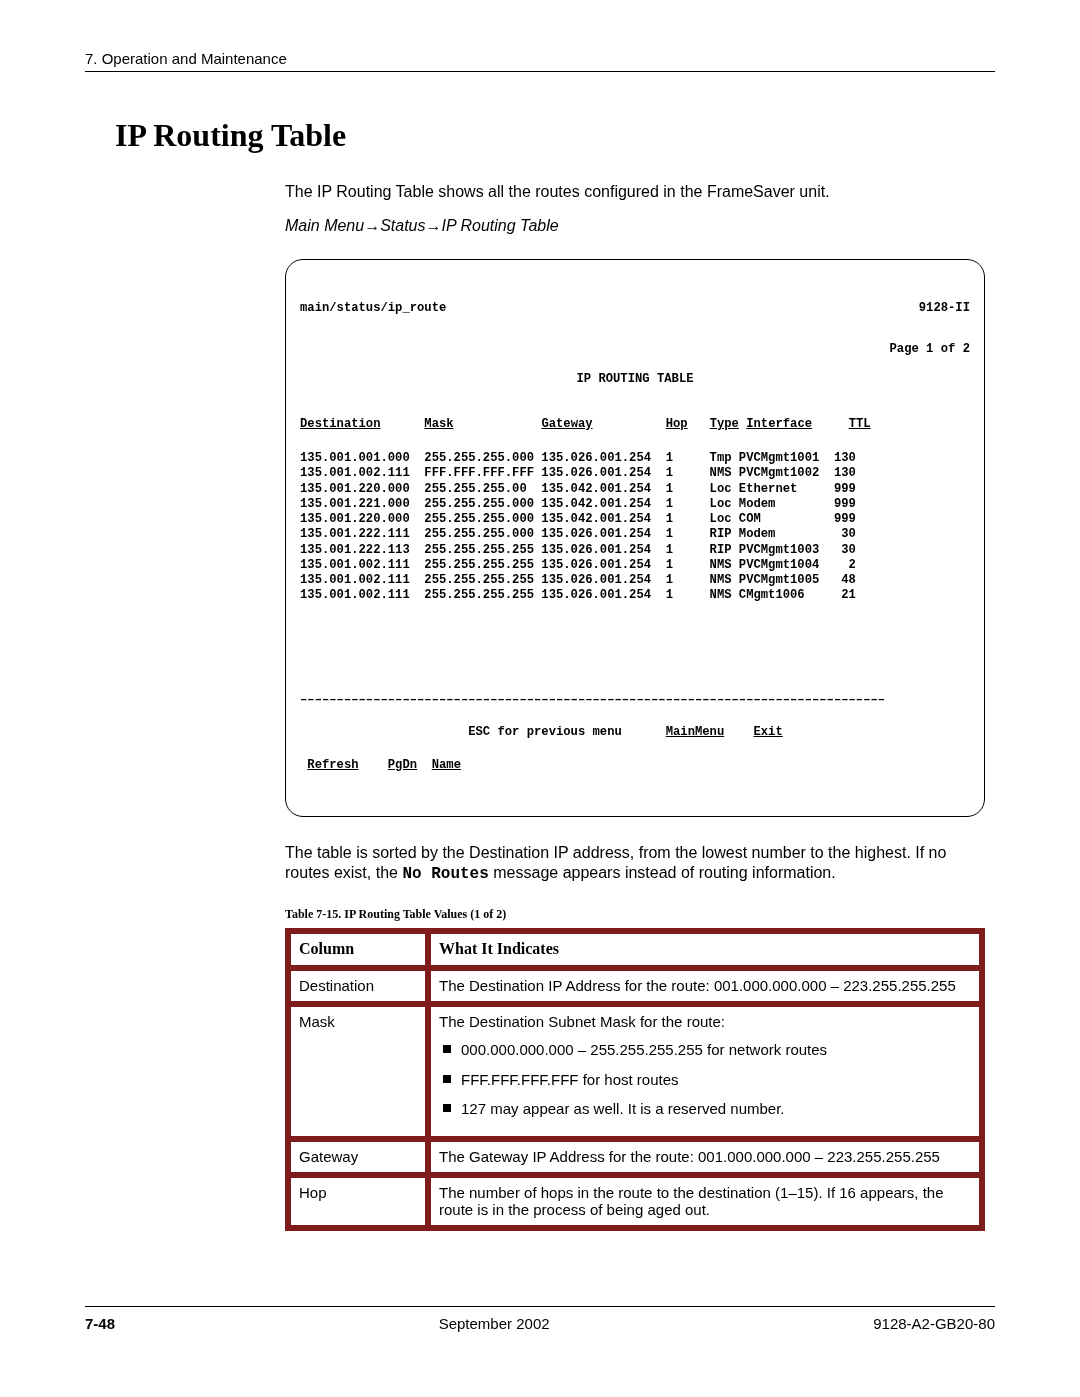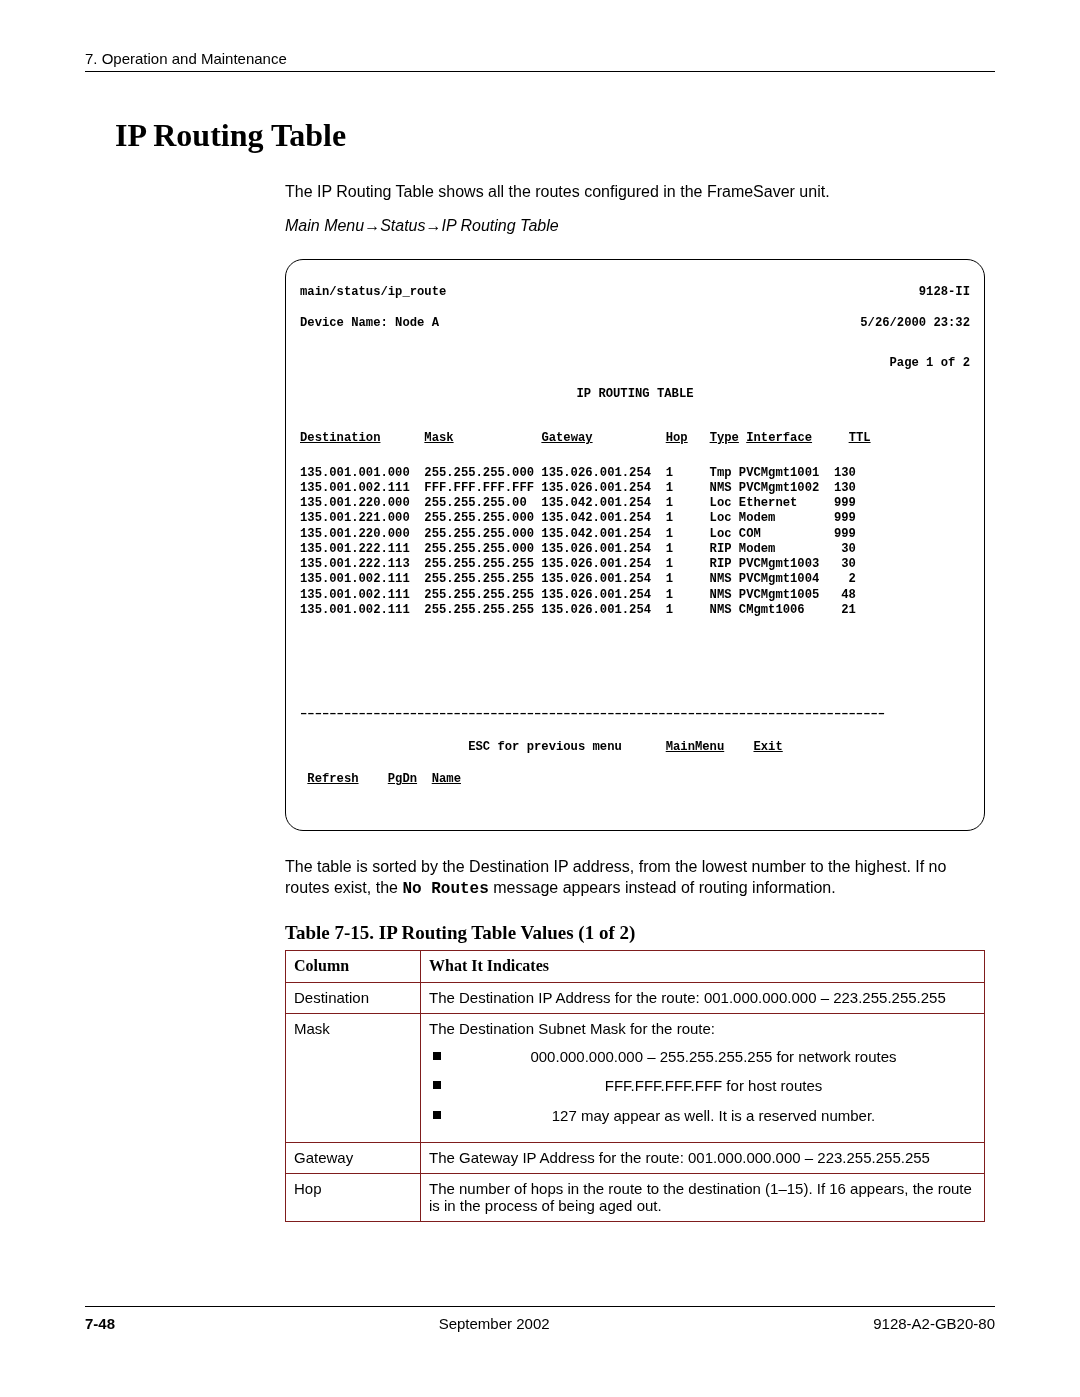"main/status/ip_route" .terminal { padding: 10px 14px 12px 14px -> 26px 14px 12px 14px }
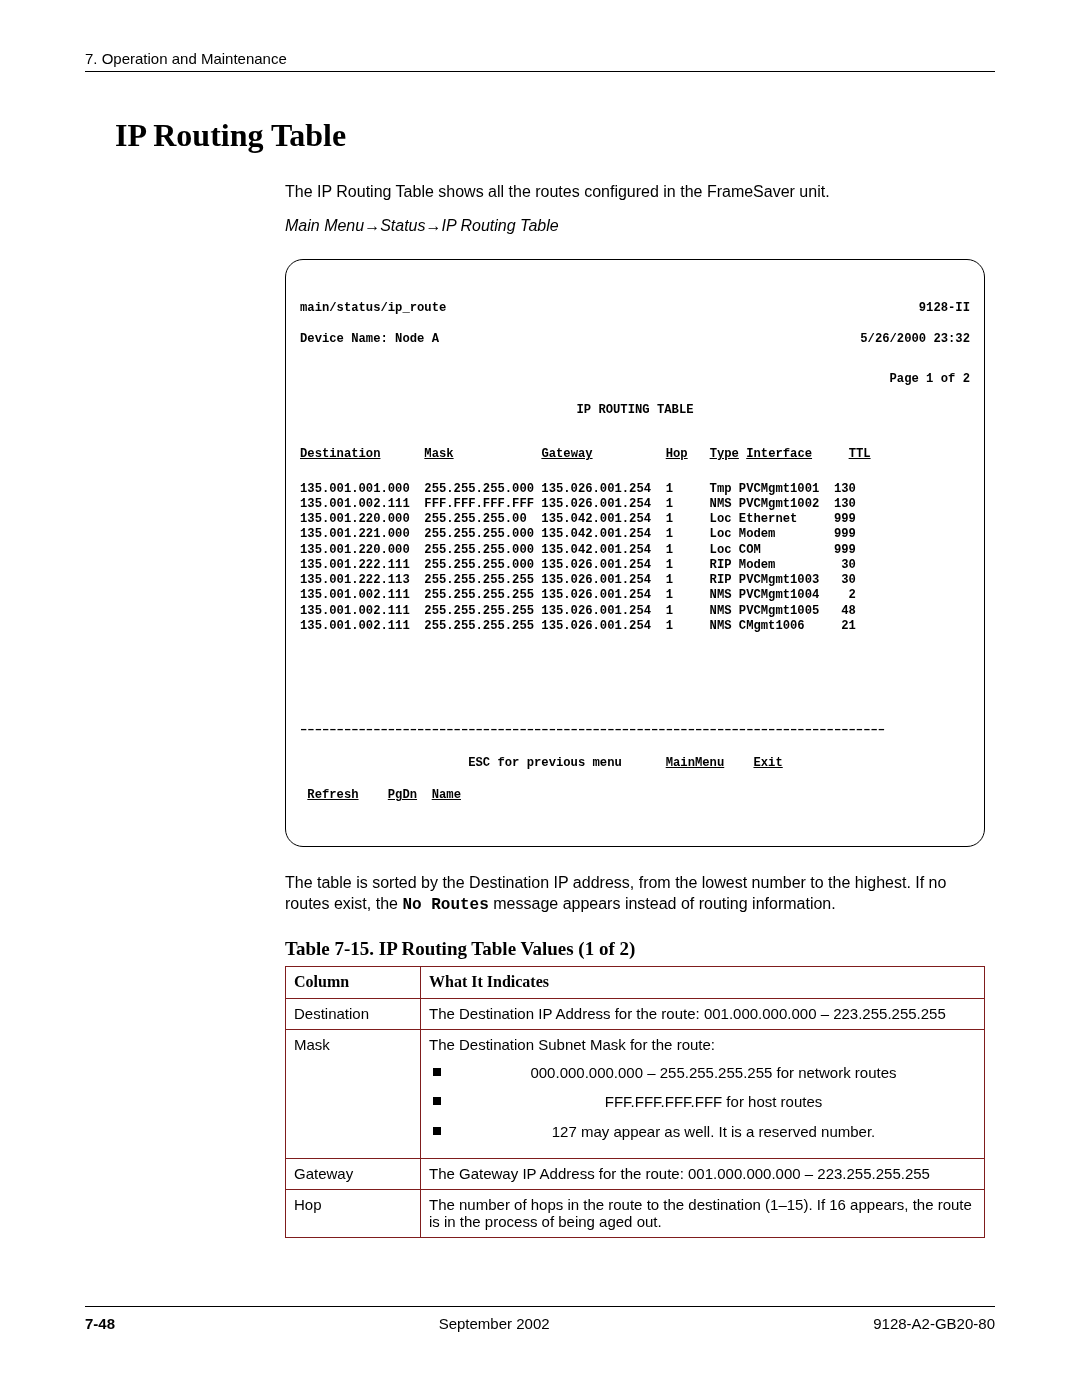"Device Name: Node A" div.term-top-row { html: <div><span>Device Name: Node A</span><span>5/26/2000 23:32</span></div> -> none }
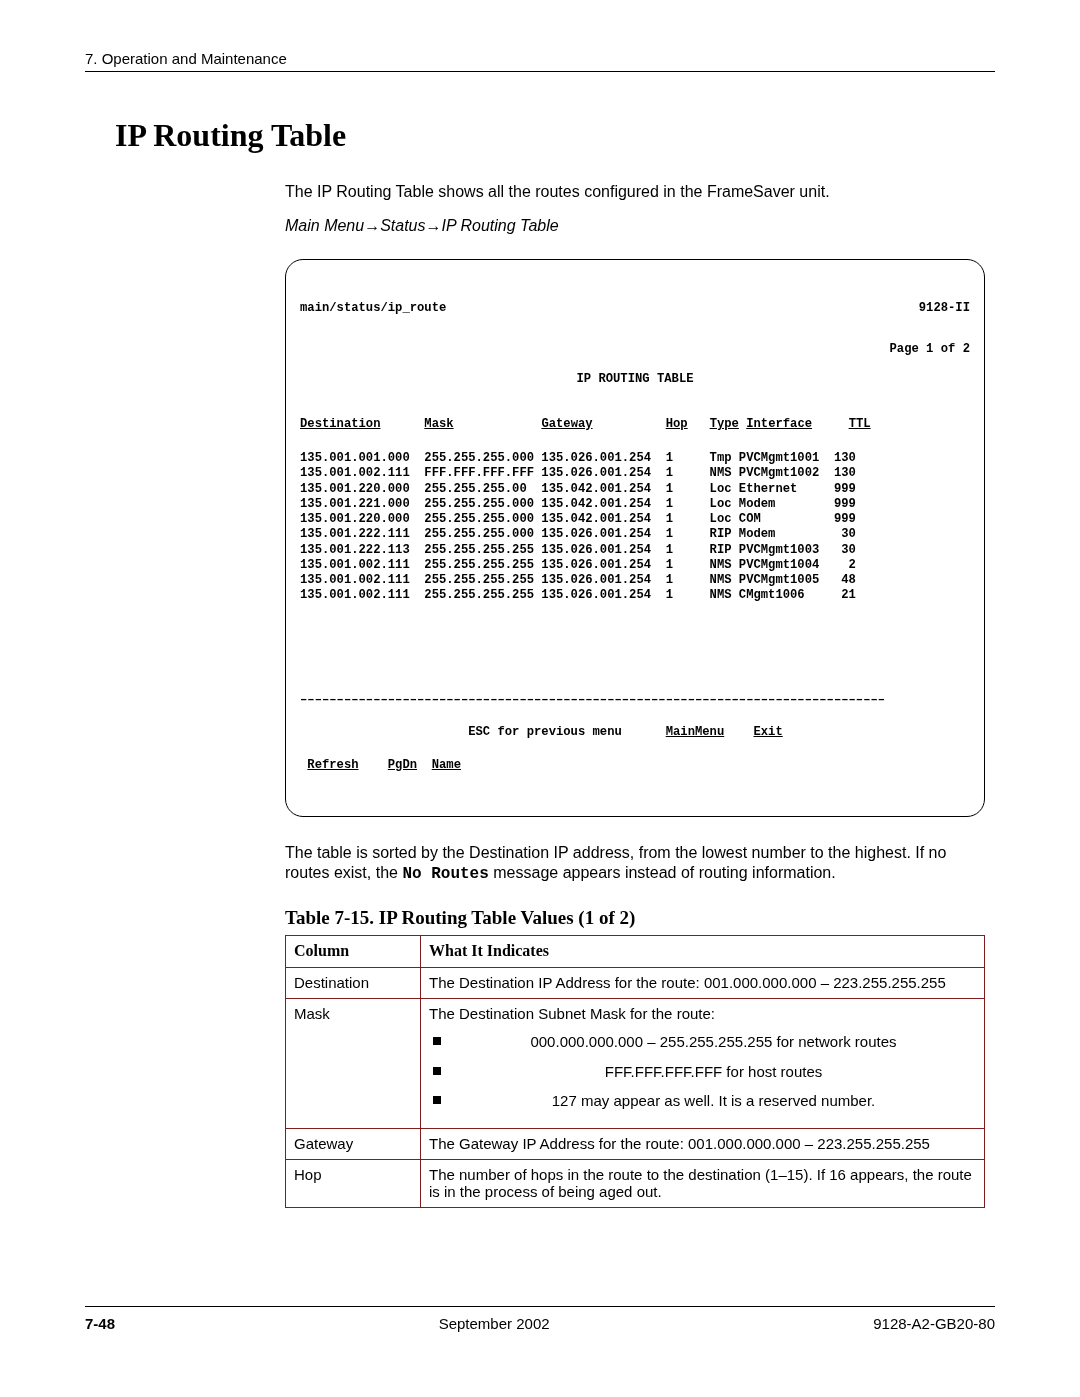"Table 7-15. IP Routing Table" .table-caption { font-size: 19px -> 12px }
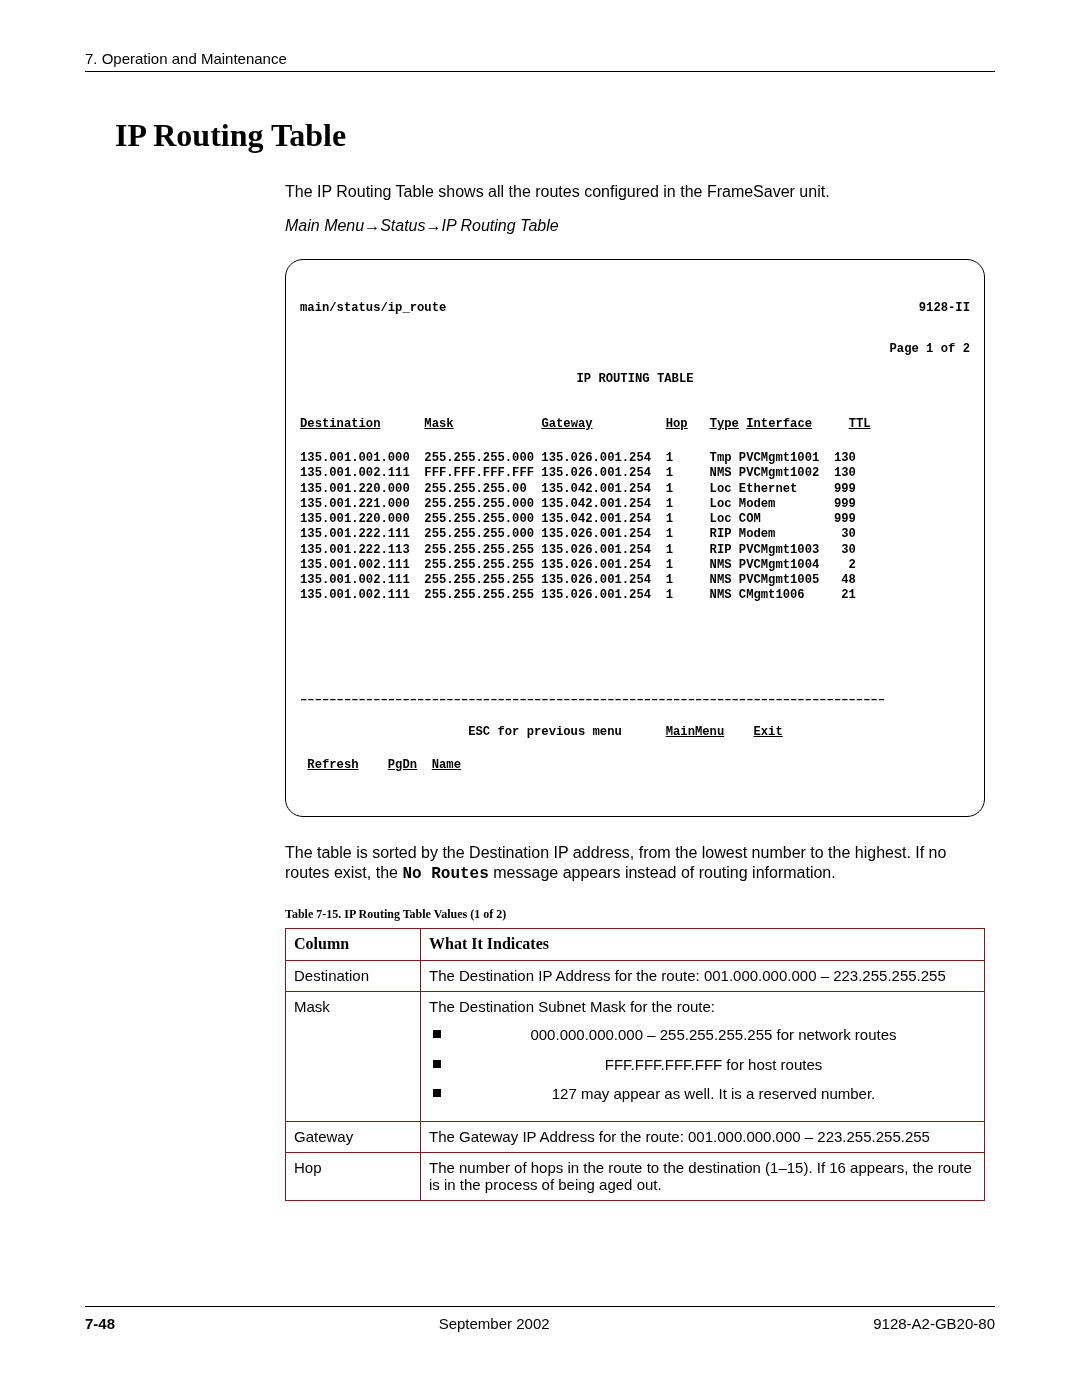"Column" table.values th, table.values td { border: 1px solid #7f1d1d -> 6px solid #7f1d1d }
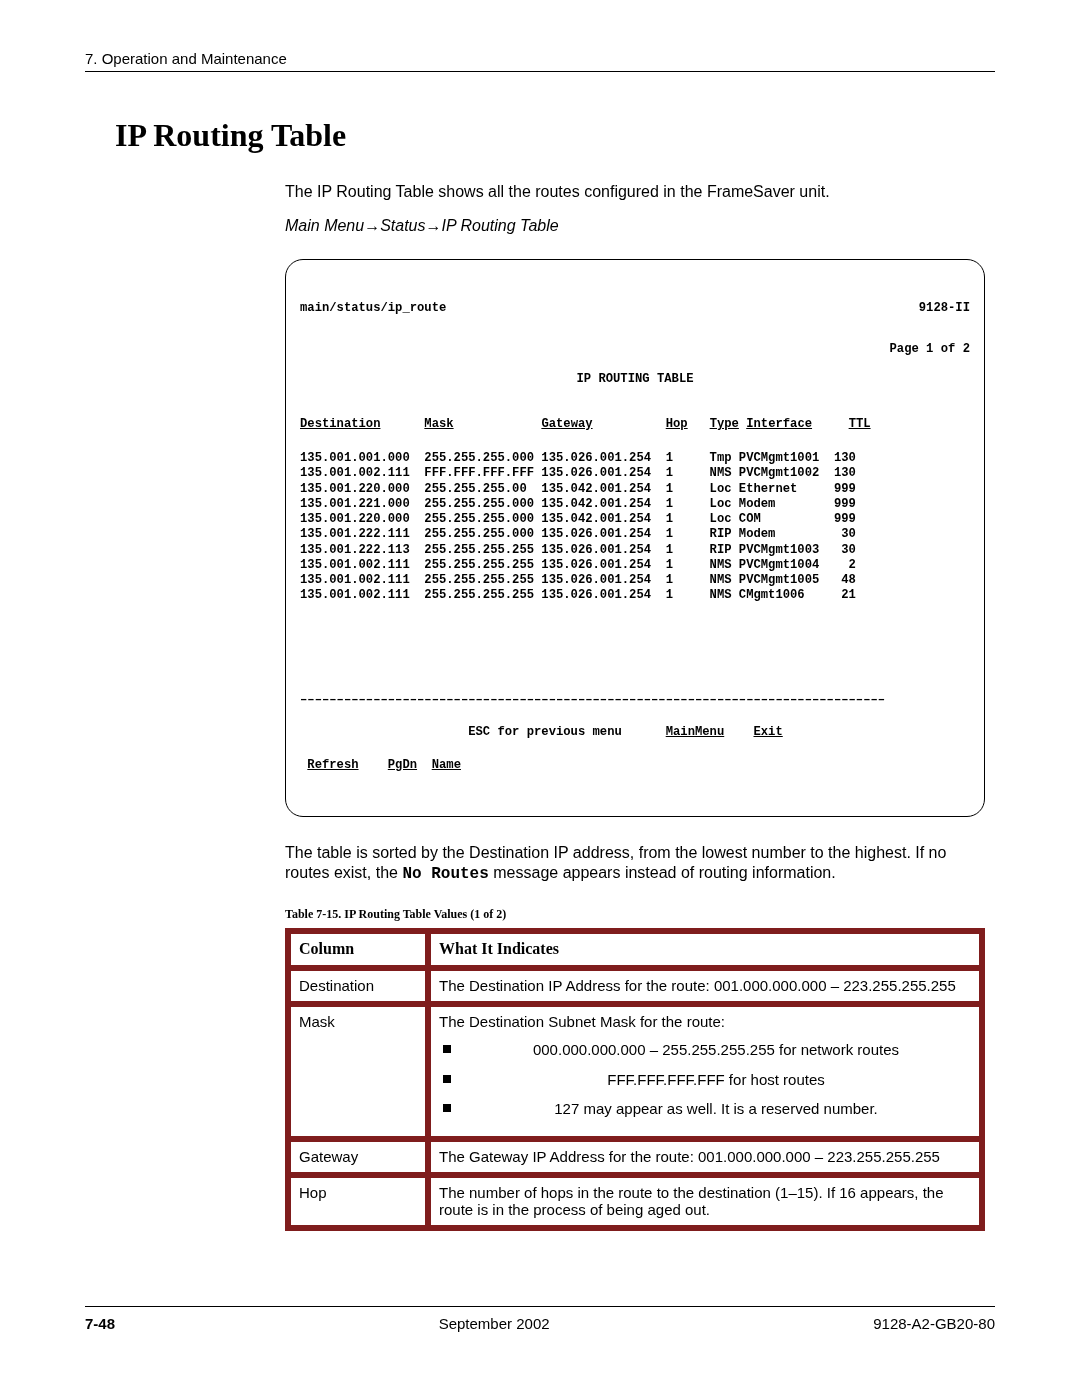"000.000.000.000 – 255.255.255.255 for" ul.mask-list { text-align: center -> none }
